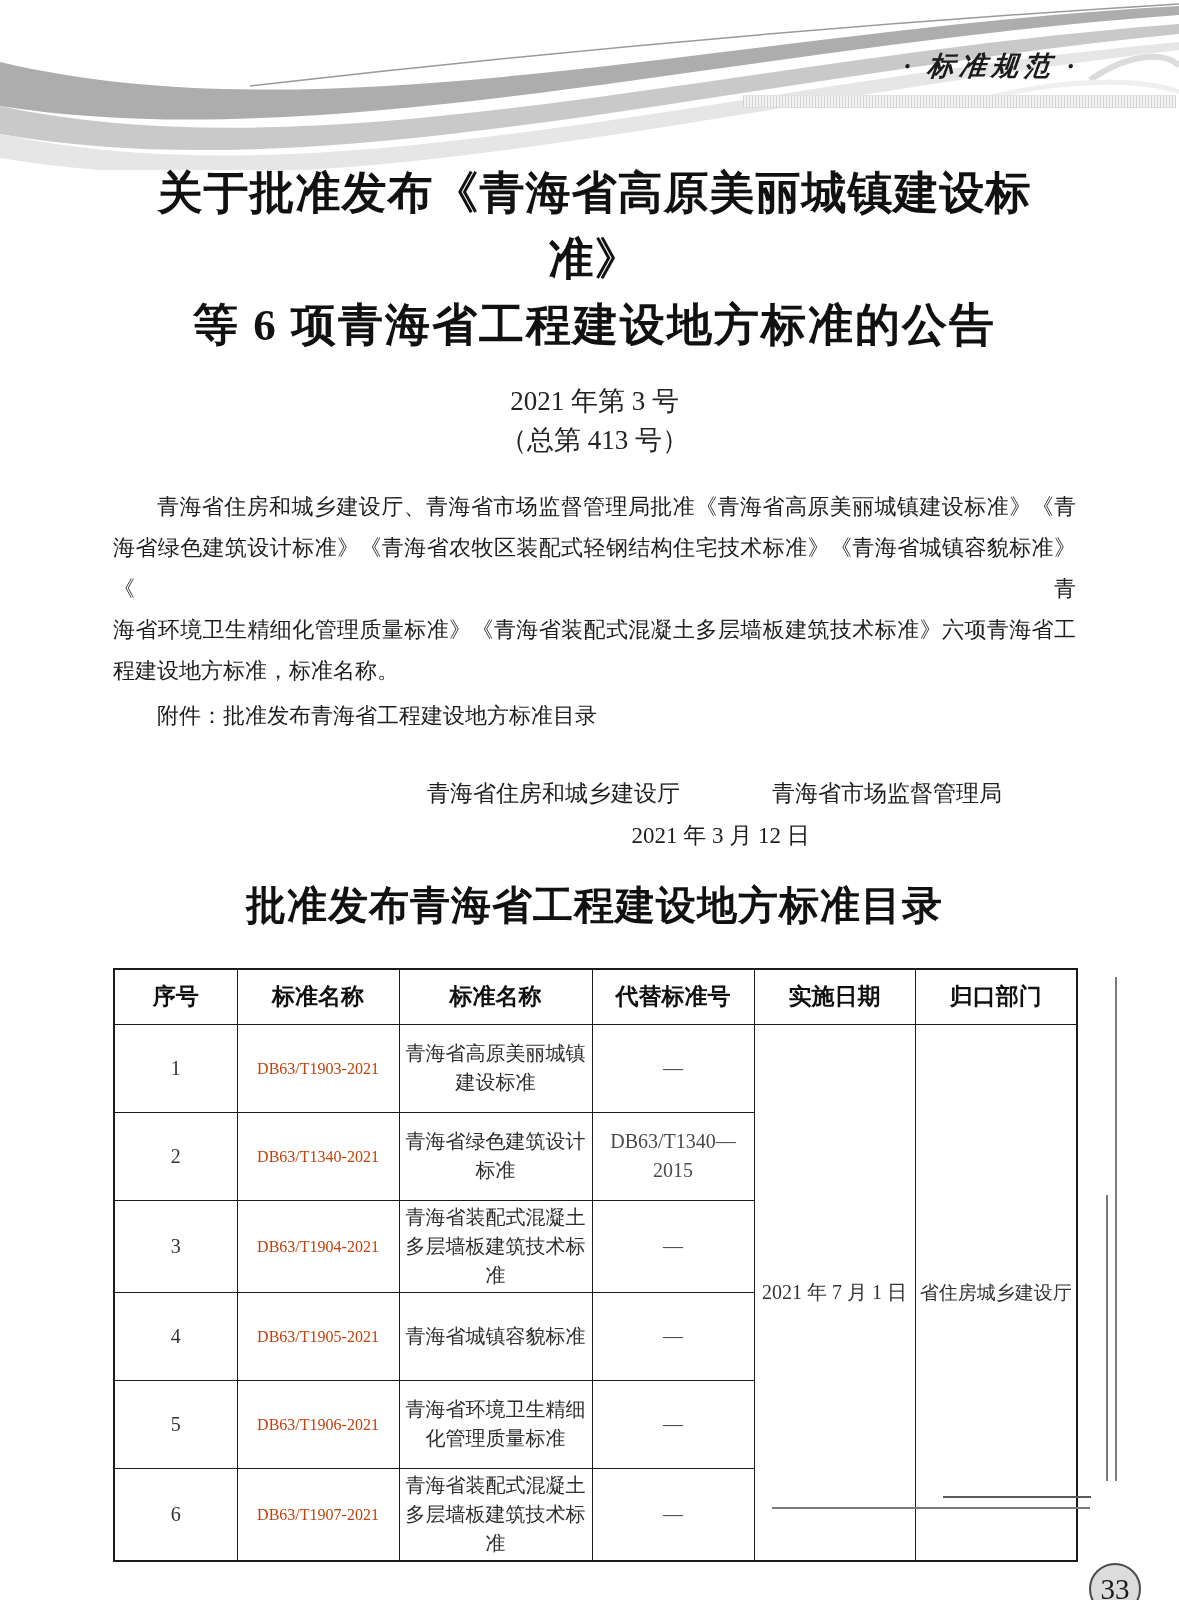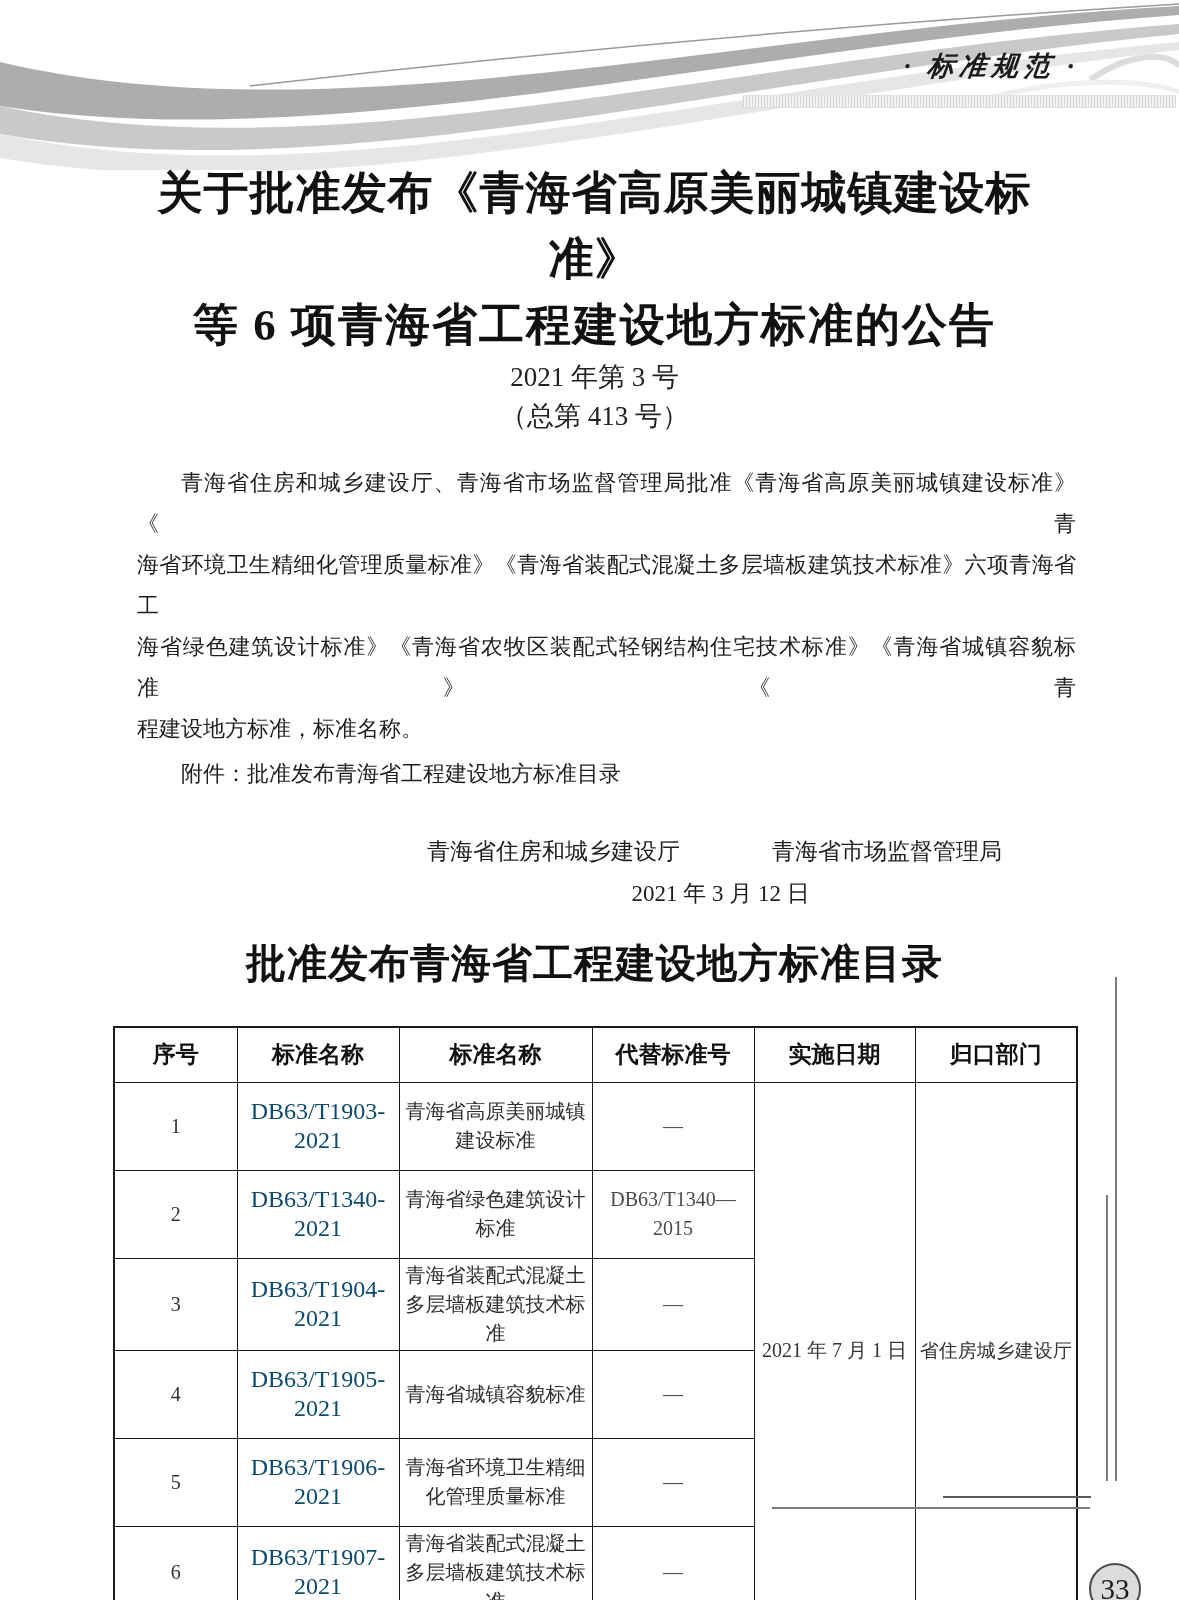"2021 年第 3 号" .docnum-block { margin-top: none -> 24px }
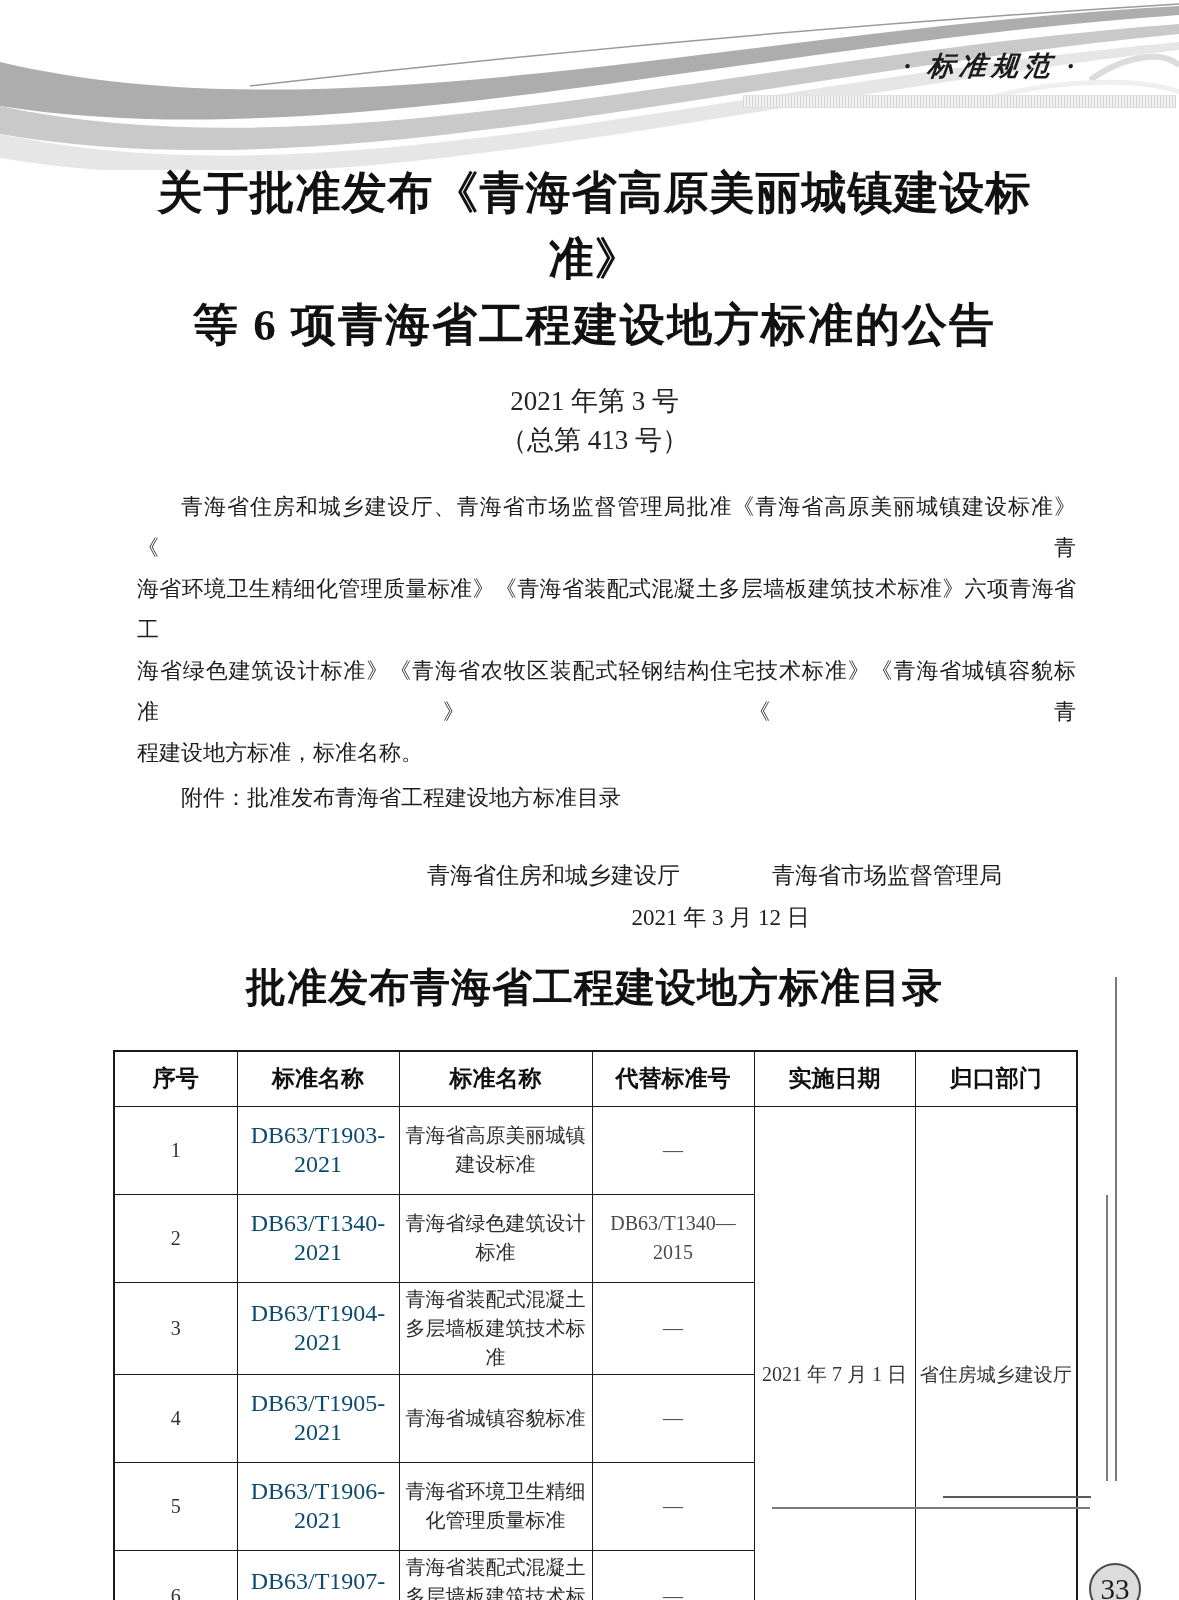"青海省住房和城乡建设厅、青海省市场监督管理局批准《青海省高原美丽城镇建设标准》《" .body-block { margin-left: 24px -> none }
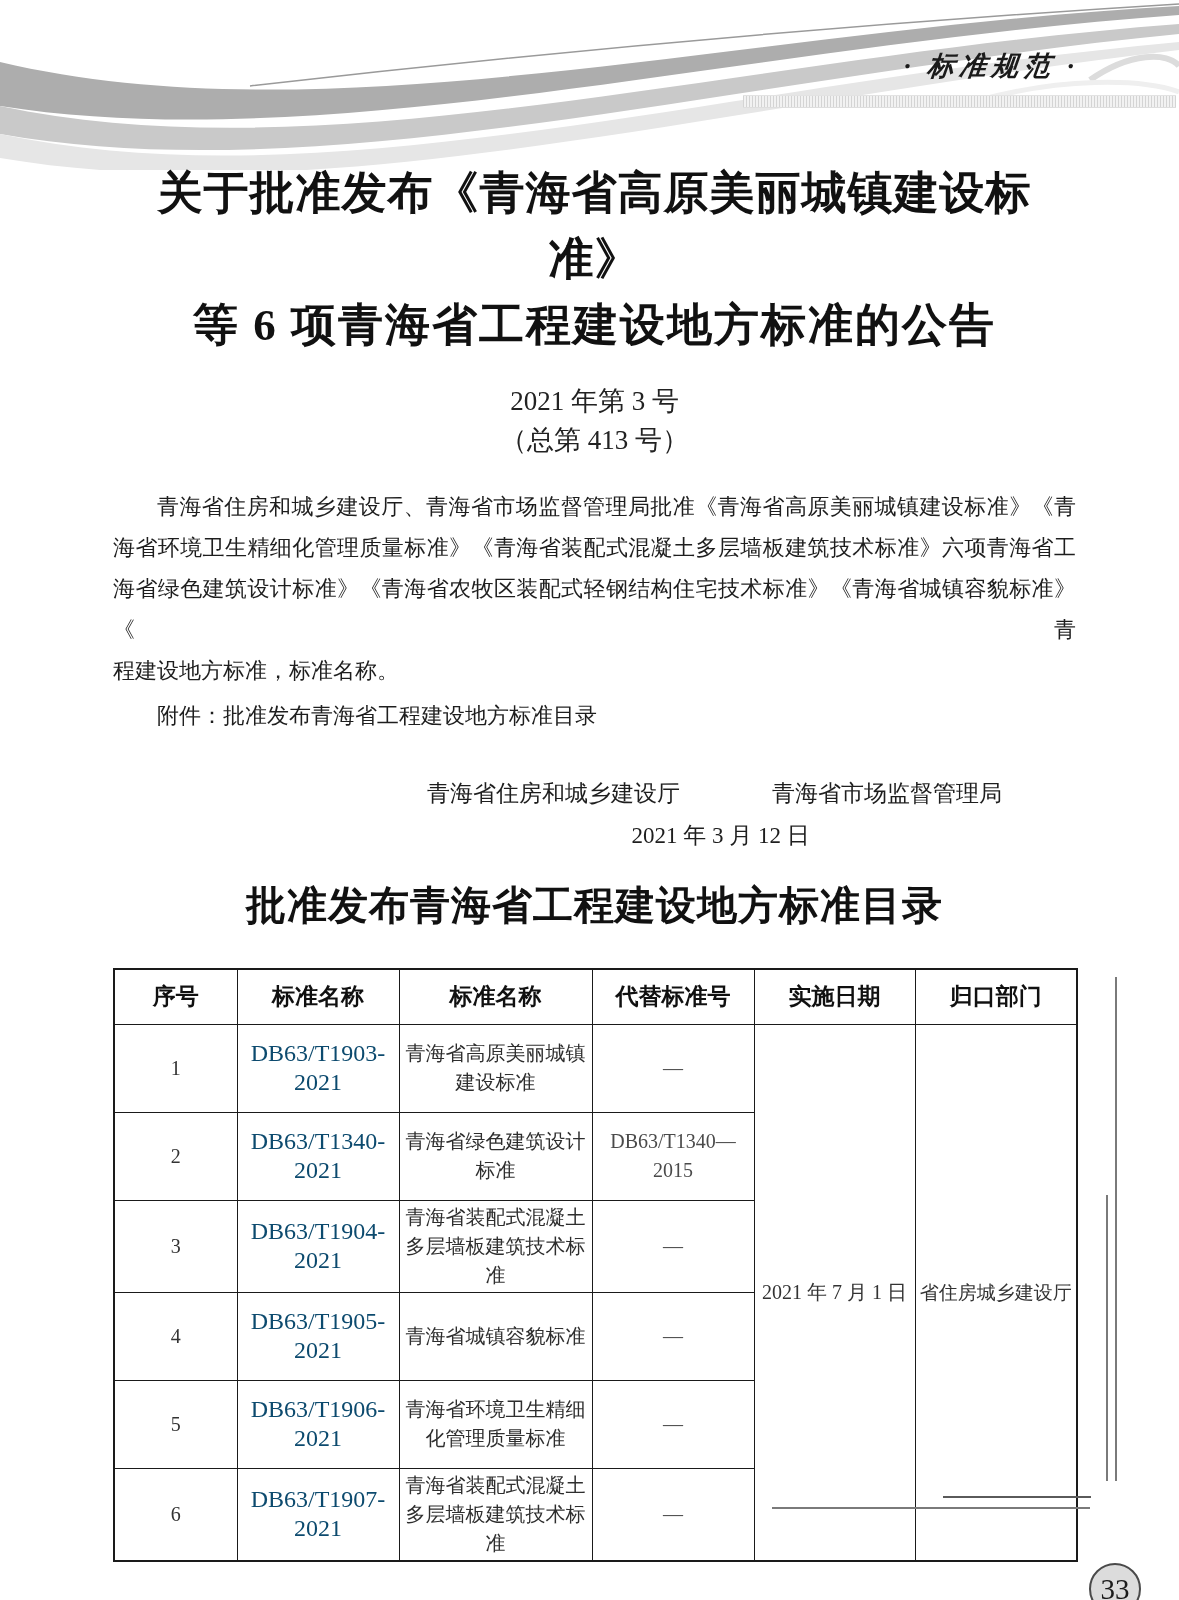"海省环境卫生精细化管理质量标准》《青海省装配式混凝土多层墙板建筑技术标准》六项青" div.body-line { order: before "海省绿色建筑设计标准》《青海省农牧区装配式轻钢结构住宅技术标准》《青海省城镇容貌" -> after "海省绿色建筑设计标准》《青海省农牧区装配式轻钢结构住宅技术标准》《青海省城镇容貌" }
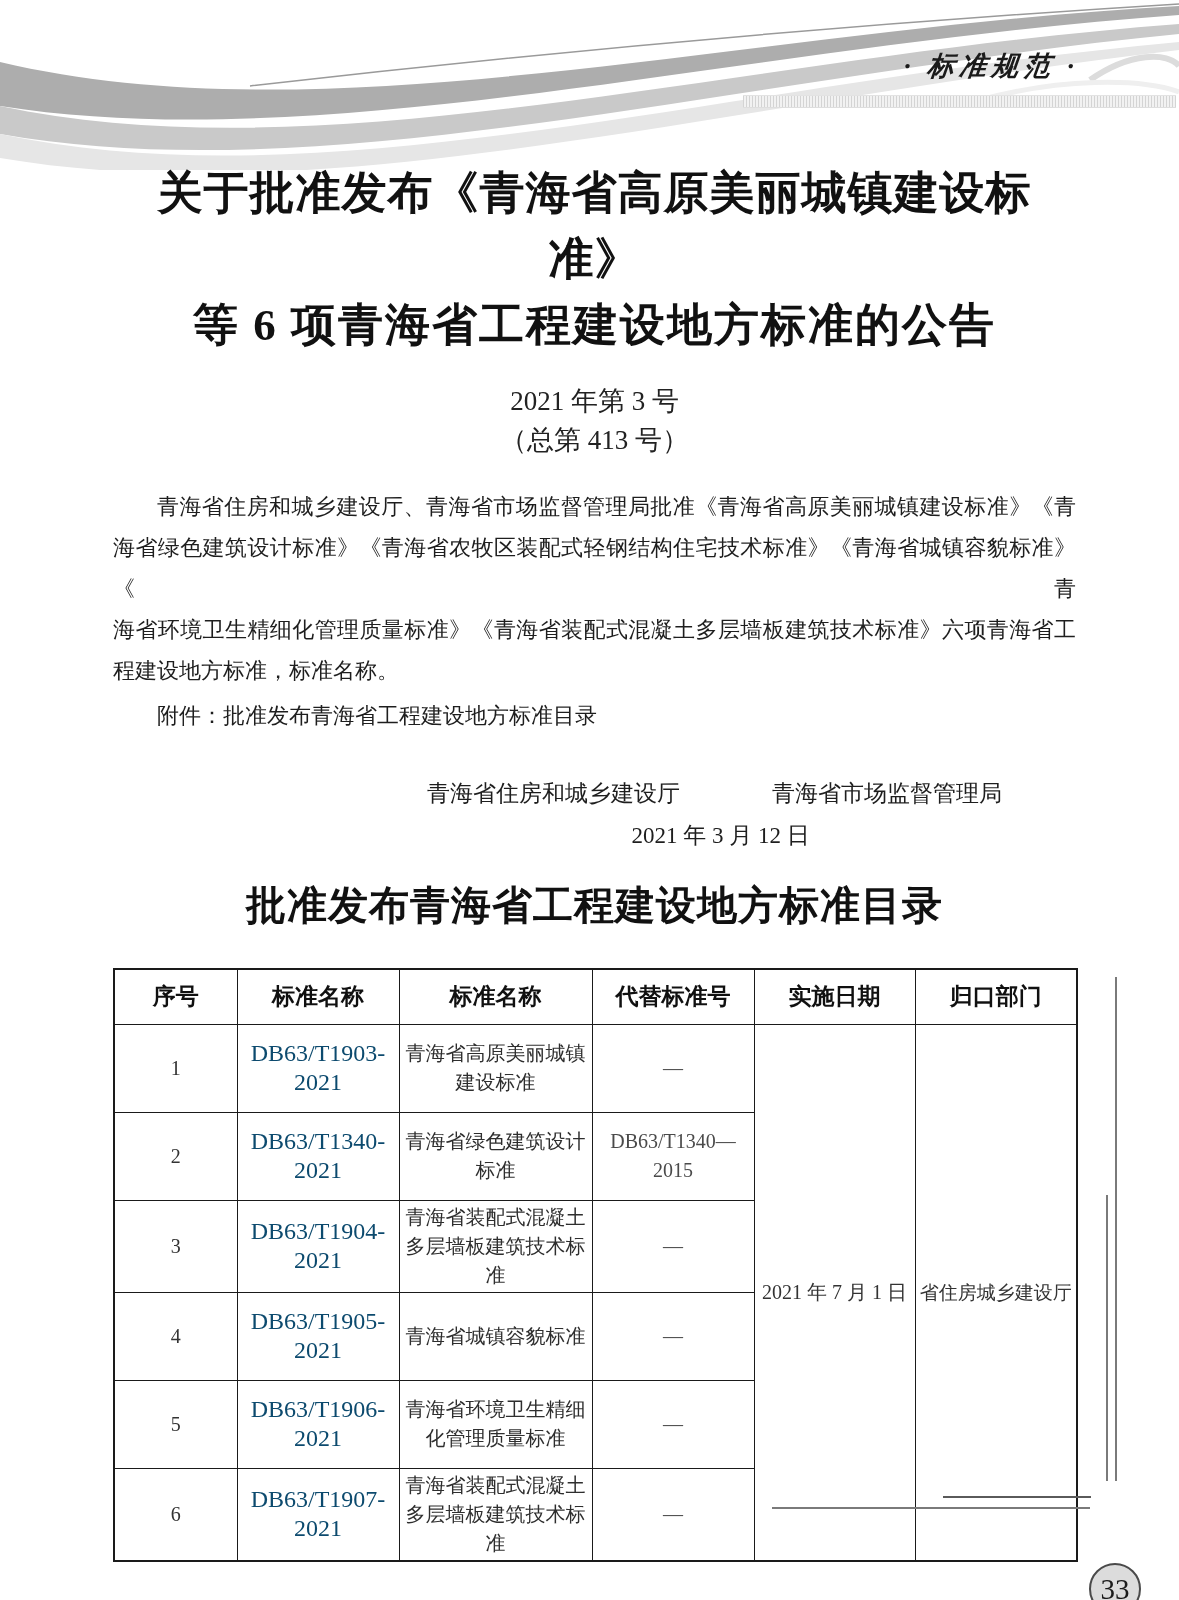"DB63/T1903-2021" td.cell-code { color: #0c4a6e -> #c2410c; font-size: 24px -> 16px }
